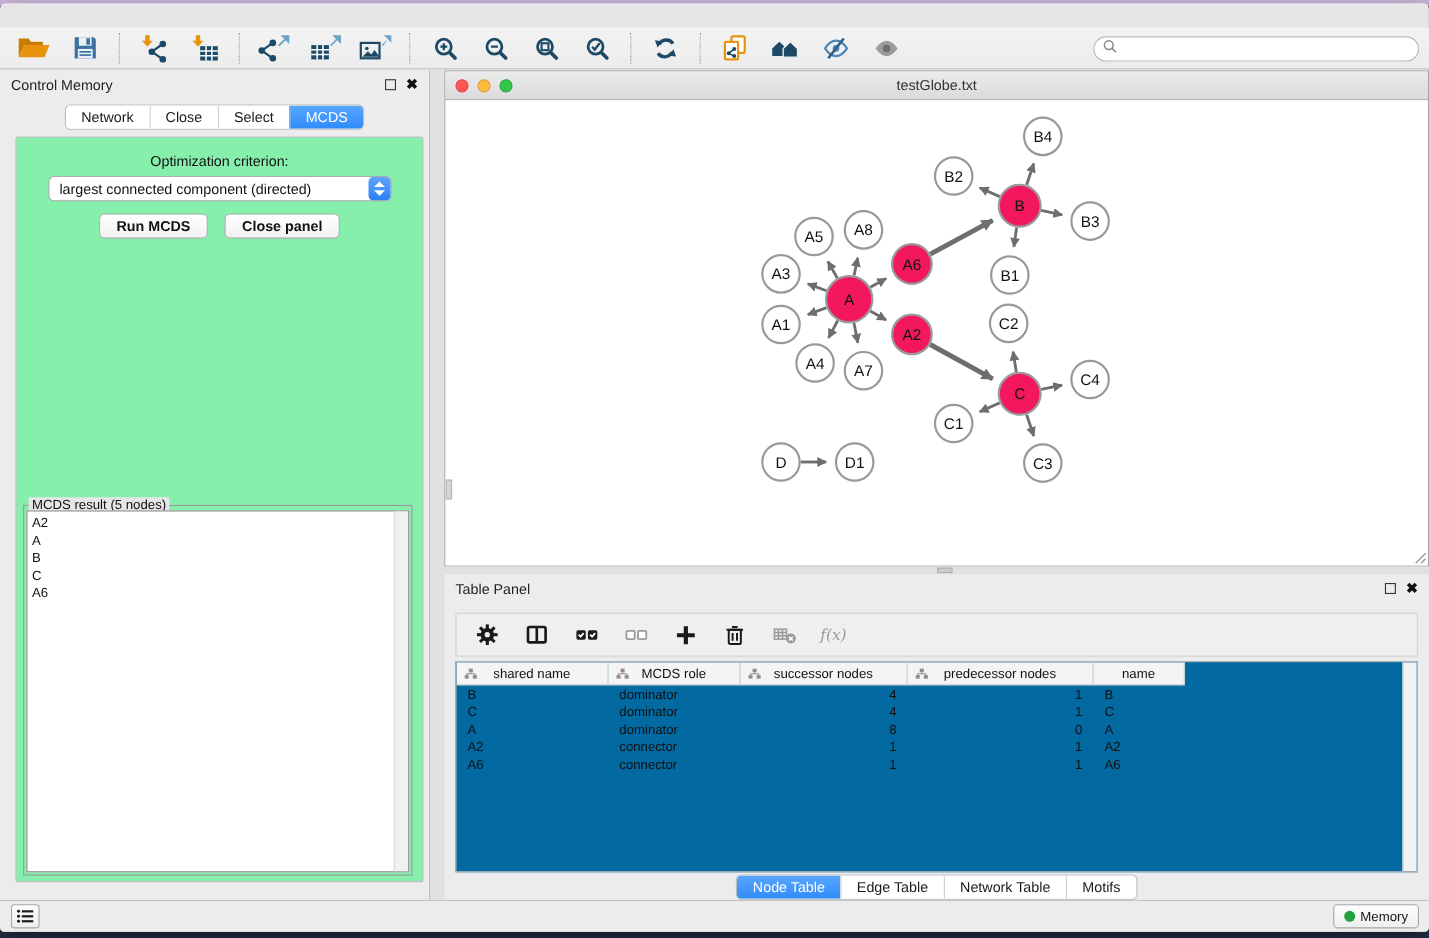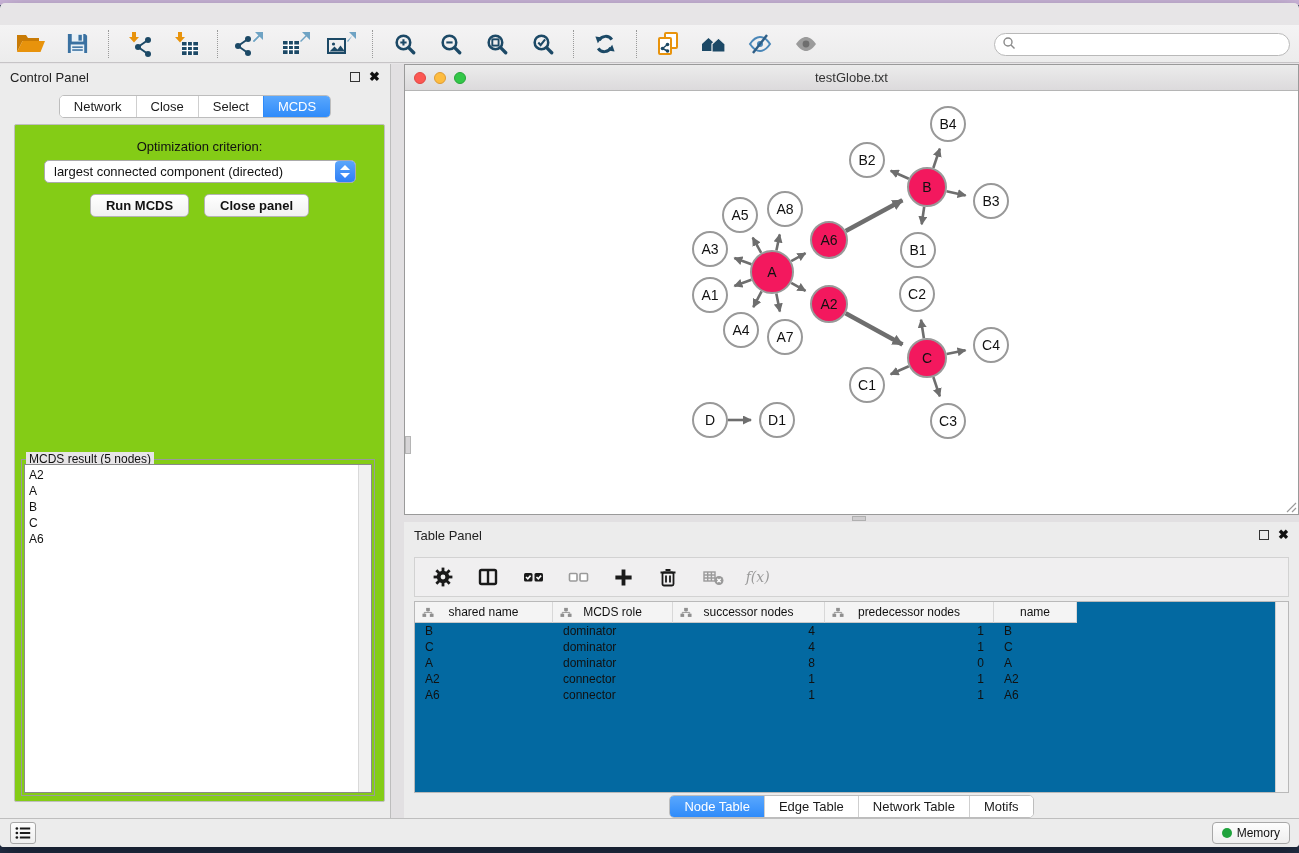"Control Panel" span.ptitle { text: Panel -> Memory }
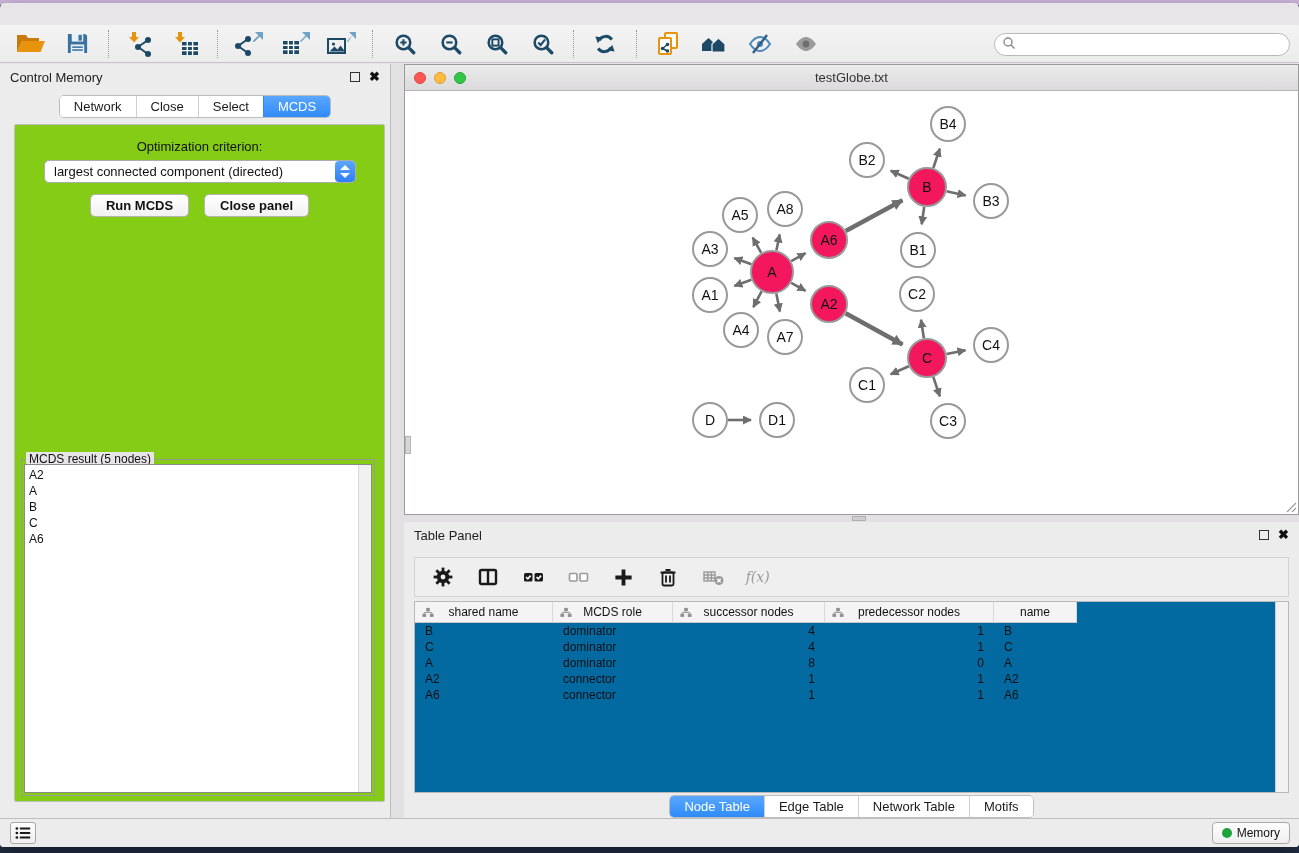"Optimization criterion:" .cp-body { background: #84cc16 -> #86efac }
